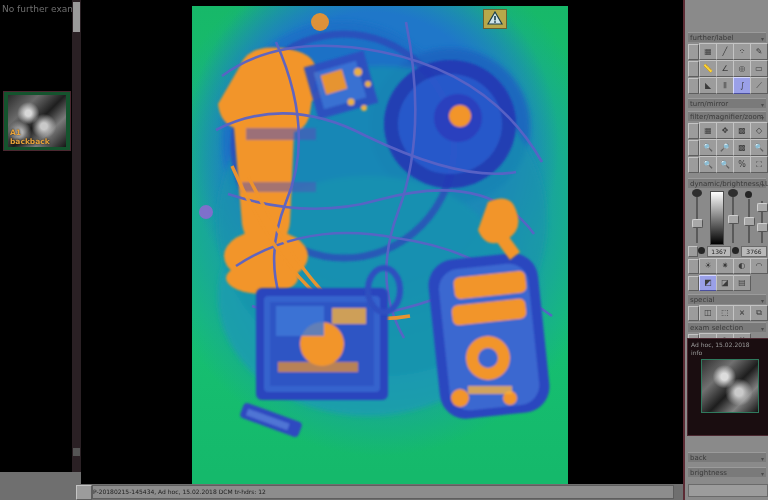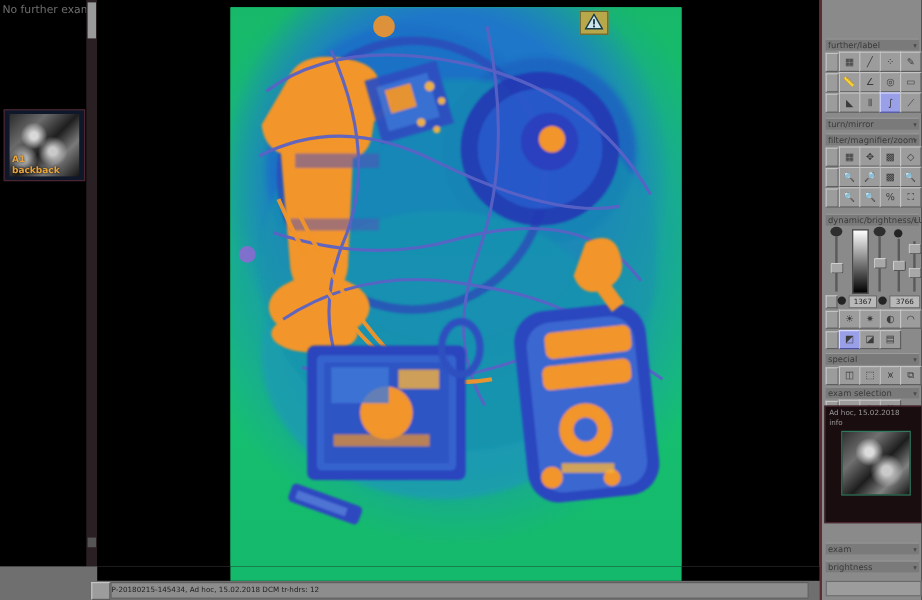"A1" .study-card2 { background: #0f172a -> #14532d }
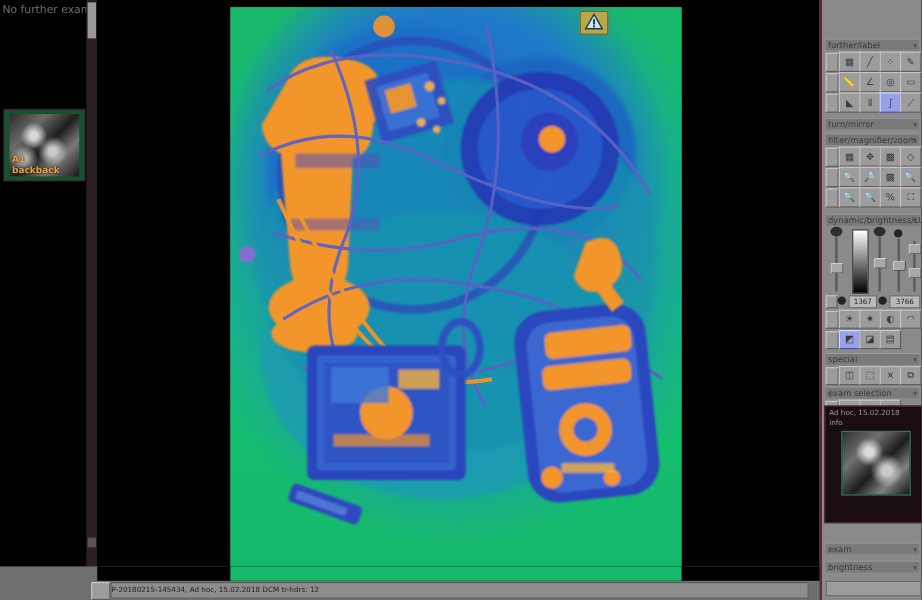"exam" span { text: exam -> back }
